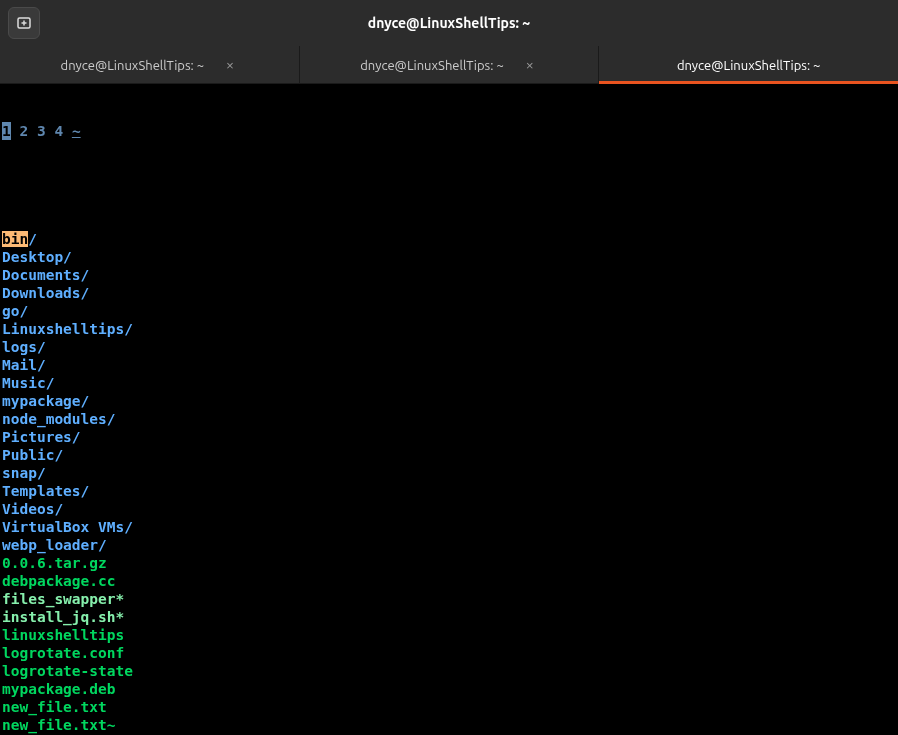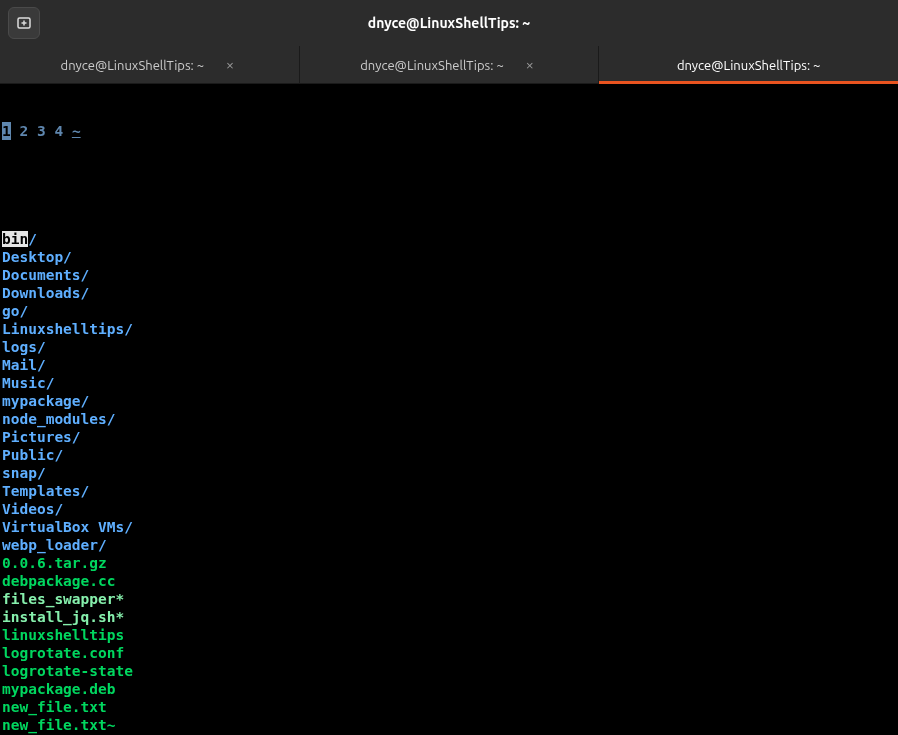"bin" .dir.selected .name { background: #e5e5e5 -> #fdba74 }
